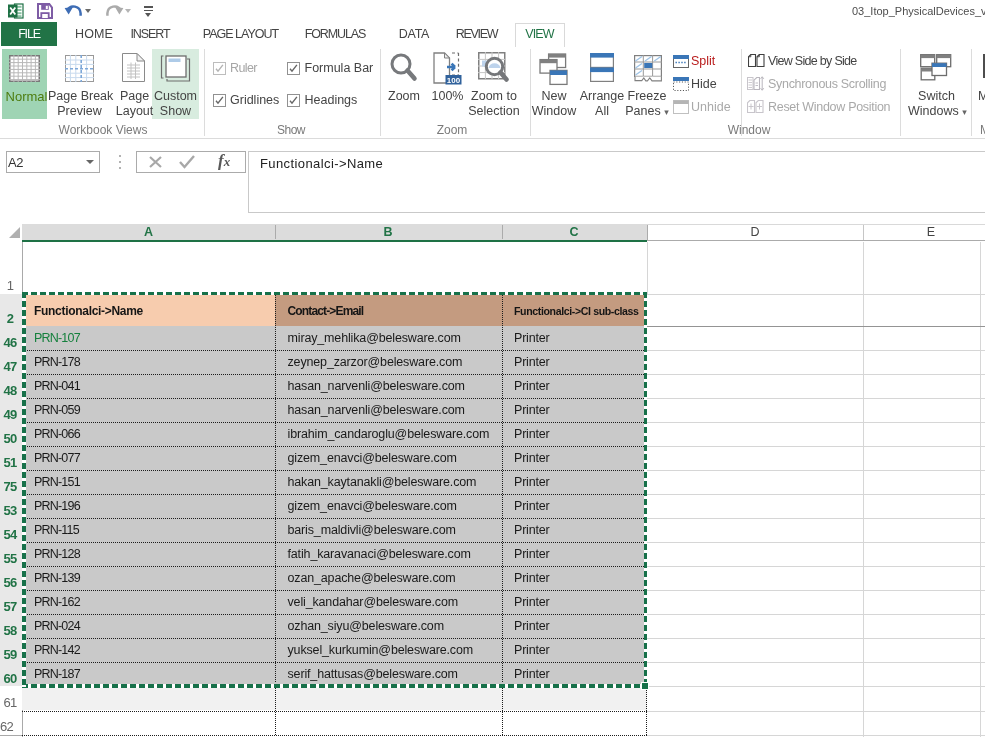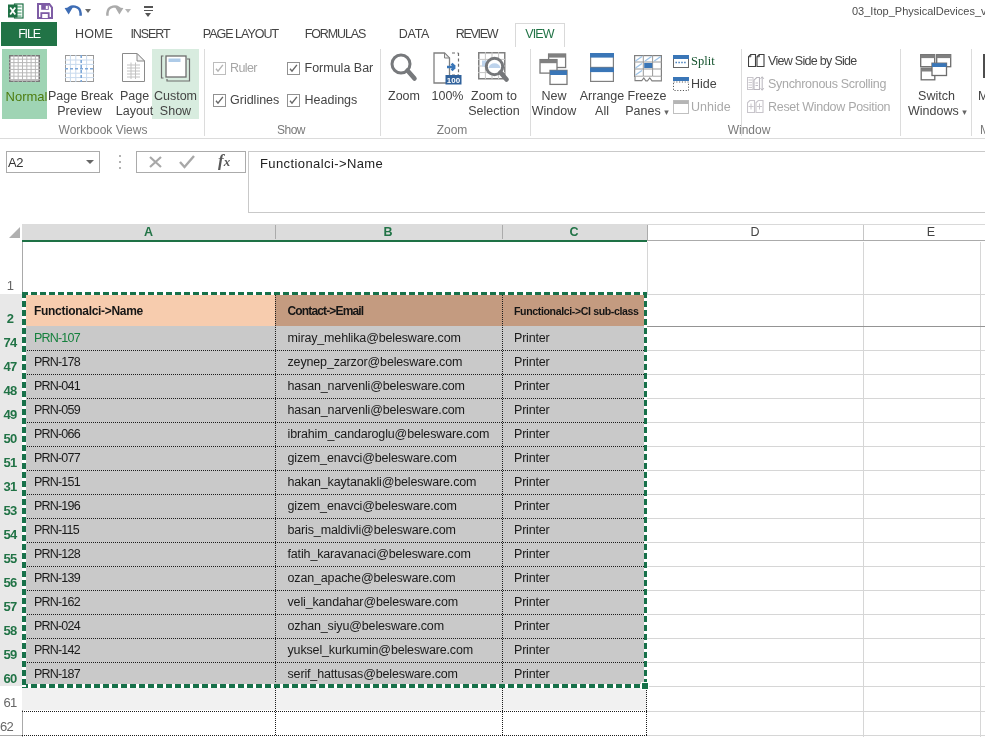"Split" div.txt { color: #14532d -> #b91c1c; font-family: Liberation Serif, serif -> none }
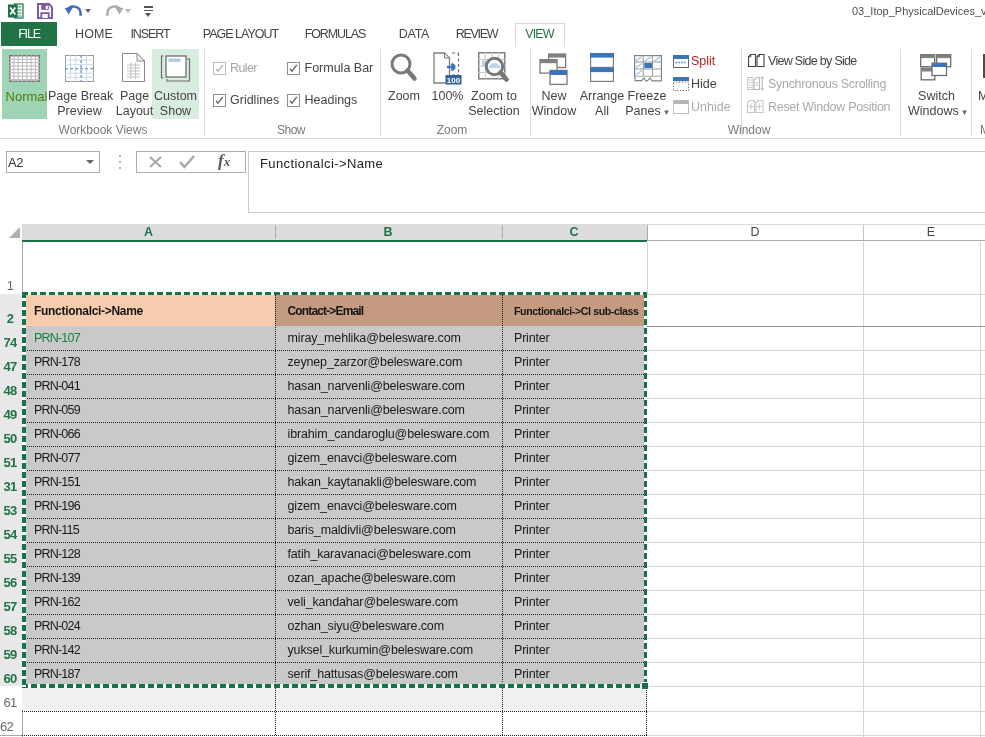"74" div.txt { text: 74 -> 46 }
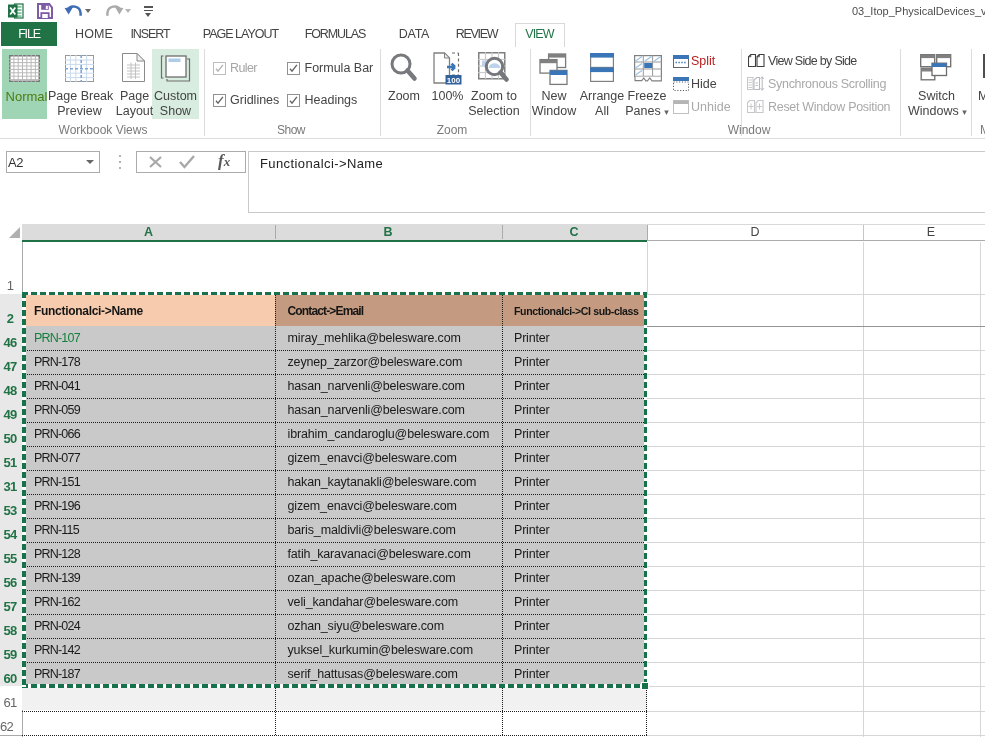"31" div.txt { text: 31 -> 75 }
